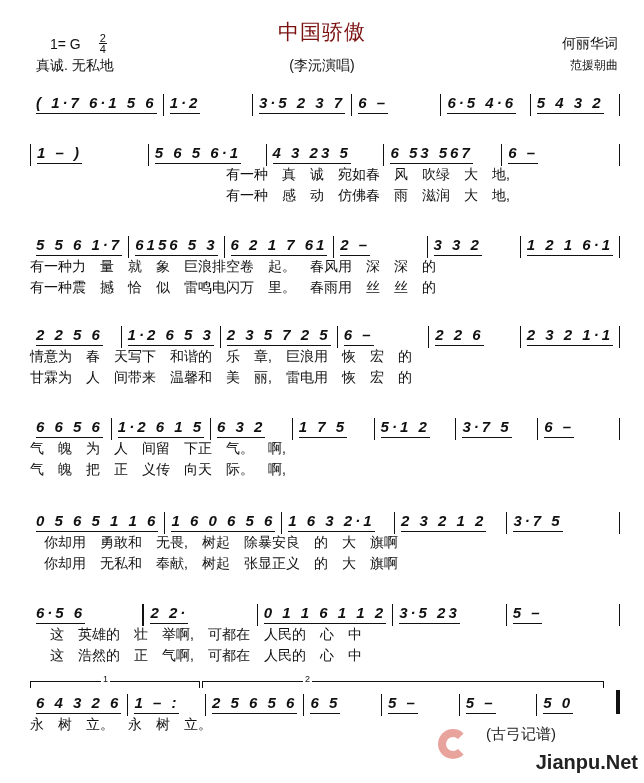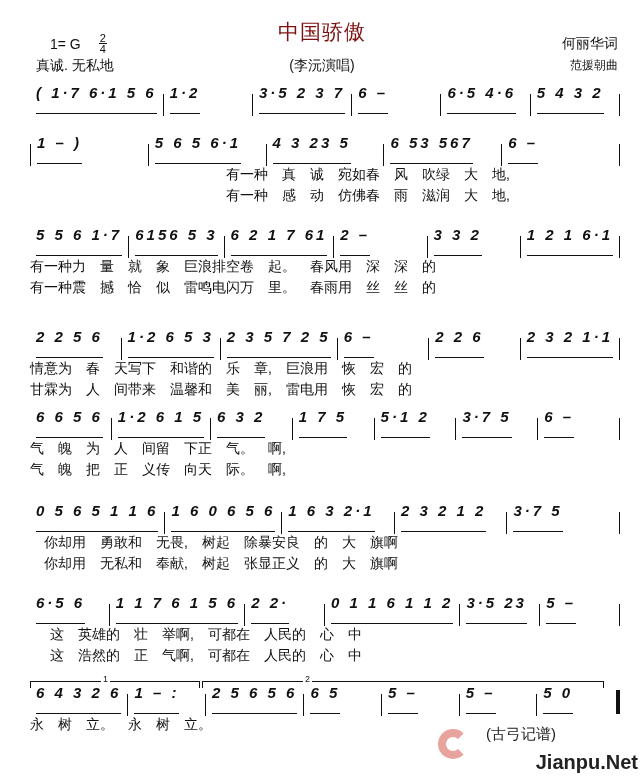"( 1·7 6·1 5 6" .measure .notes { padding-bottom: 12px -> 2px }
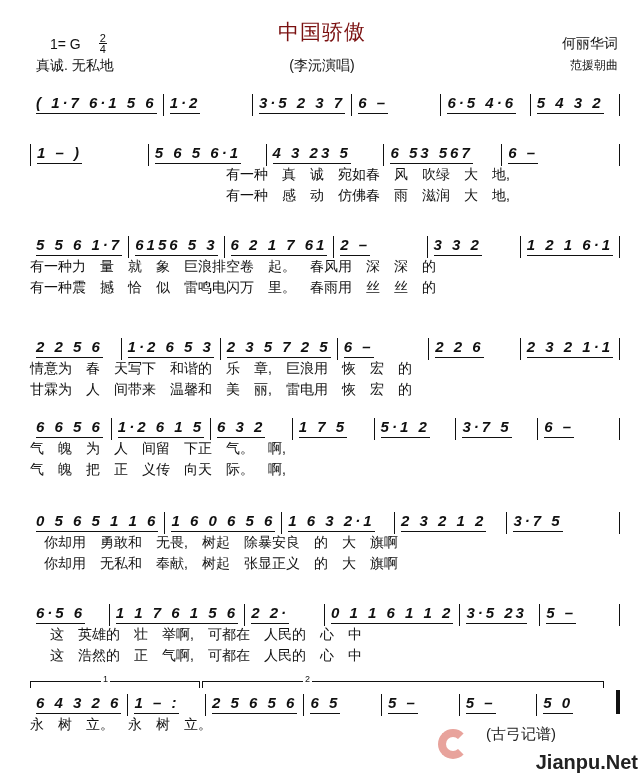"2 2 5 6" div.system { margin-top: 12px -> none }
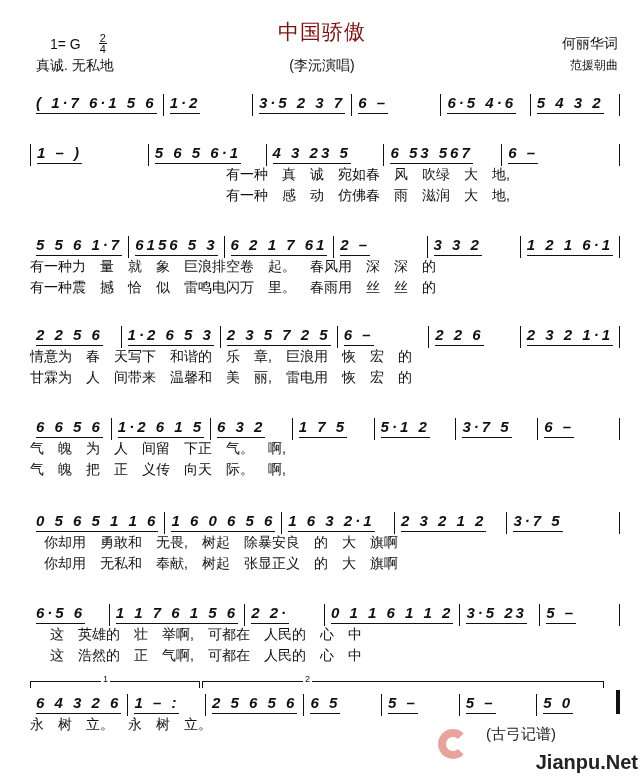"1 1 7 6 1" div.measure { html: <div> <span>1 1 7 6 1 5 6</span> </div> -> none }
